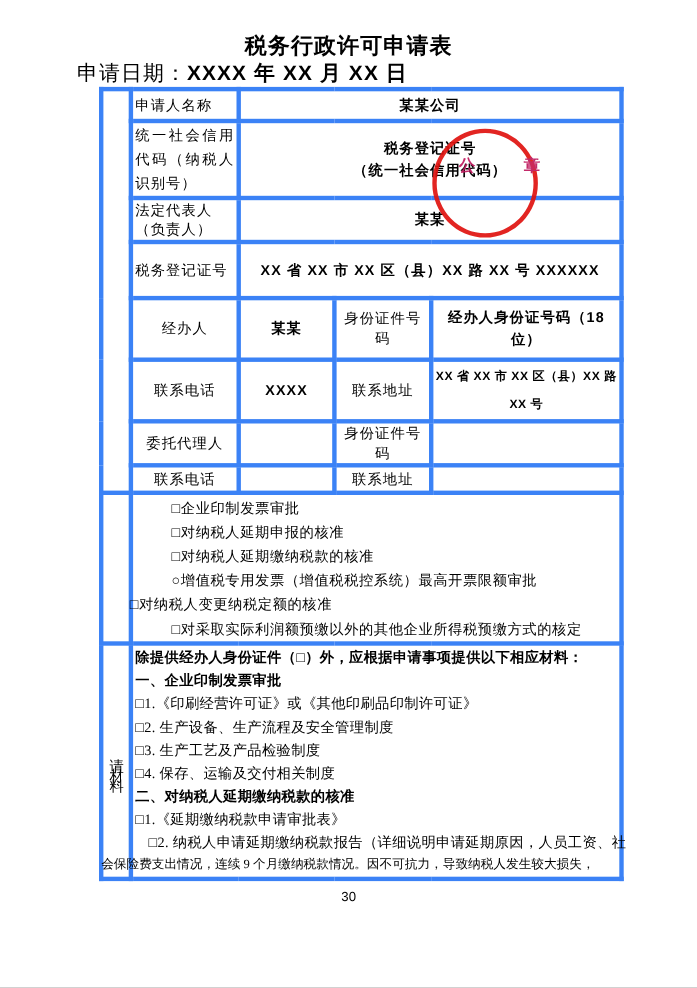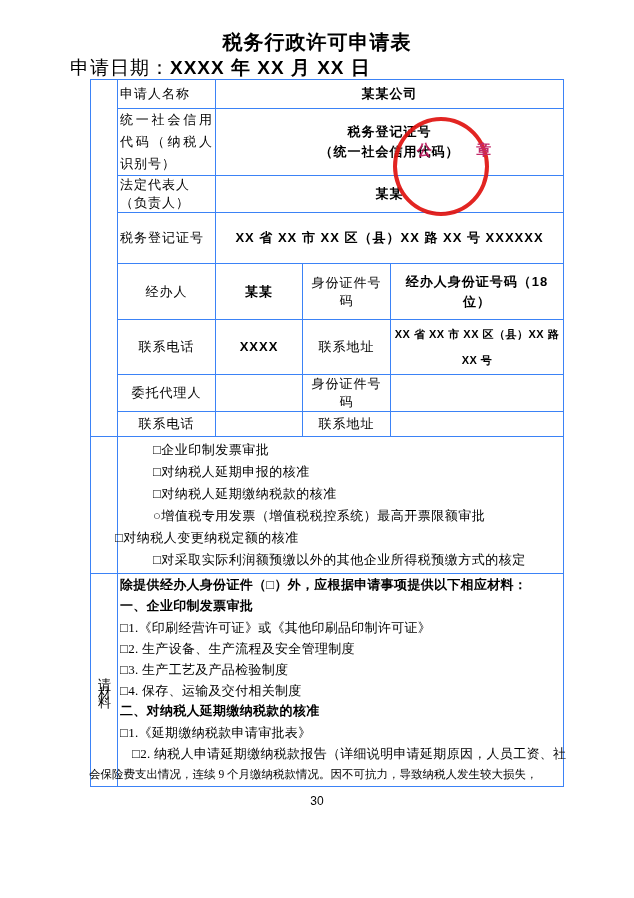"申请人名称" table.form td { border: 1px solid #3b82f6 -> 4px solid #3b82f6 }
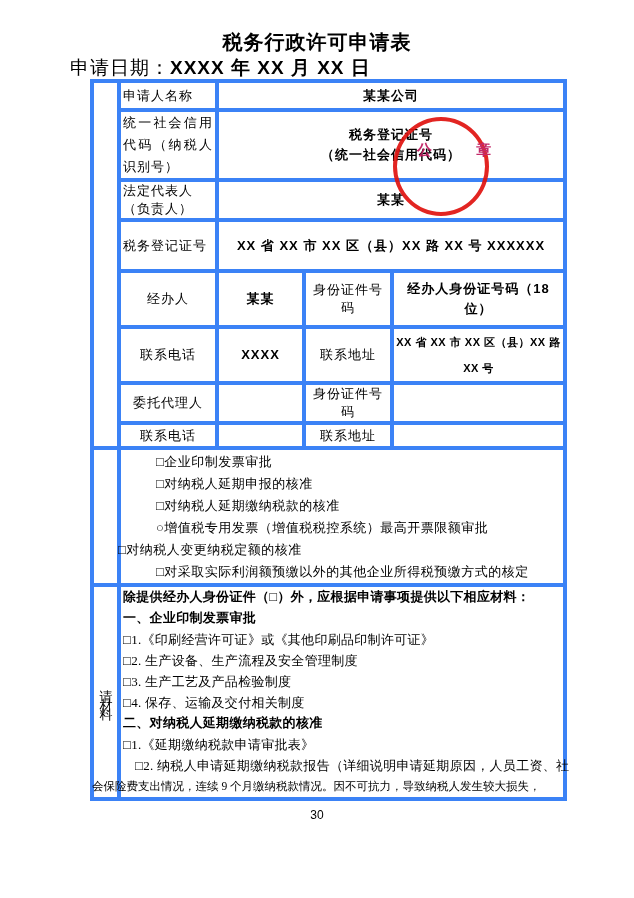"除提供经办人身份证件（□）外，应根据申请事项提供以下相应材料：" .mline.b { font-family: Liberation Mono, monospace -> Liberation Sans, sans-serif }
